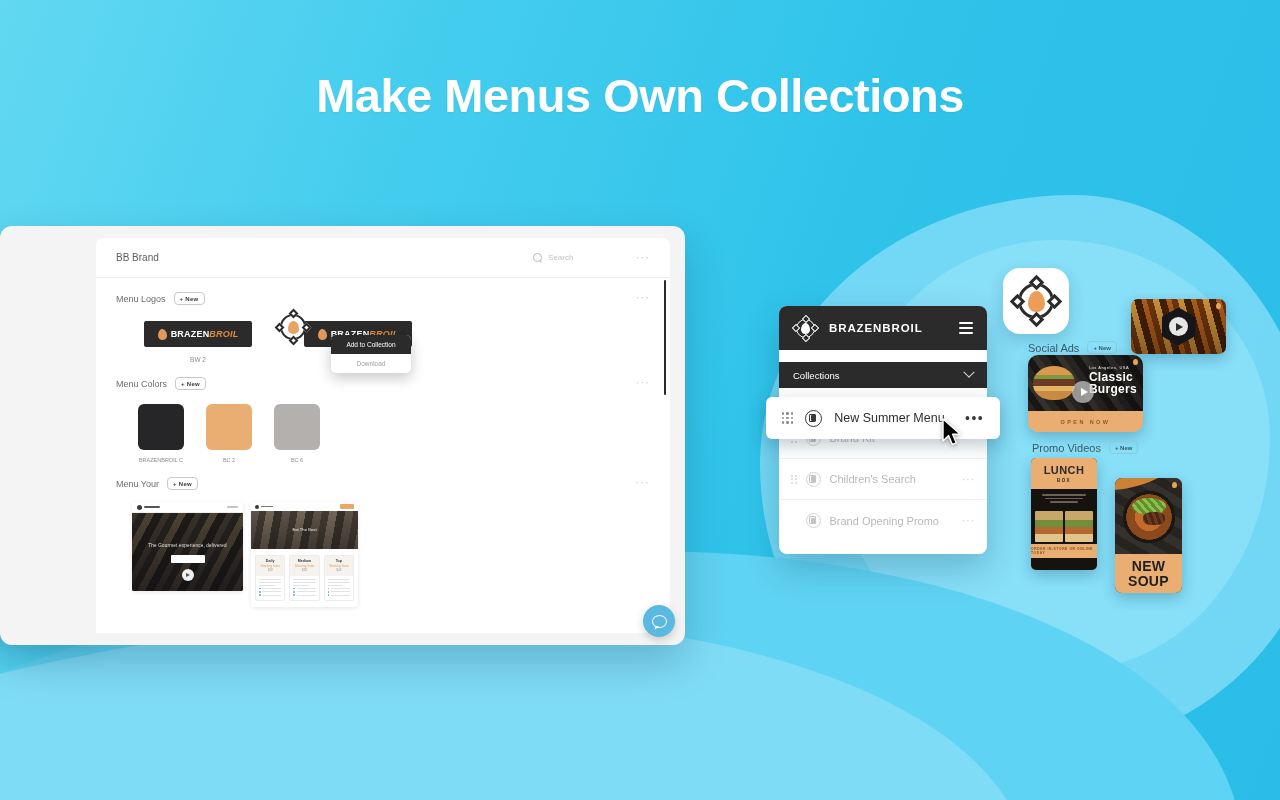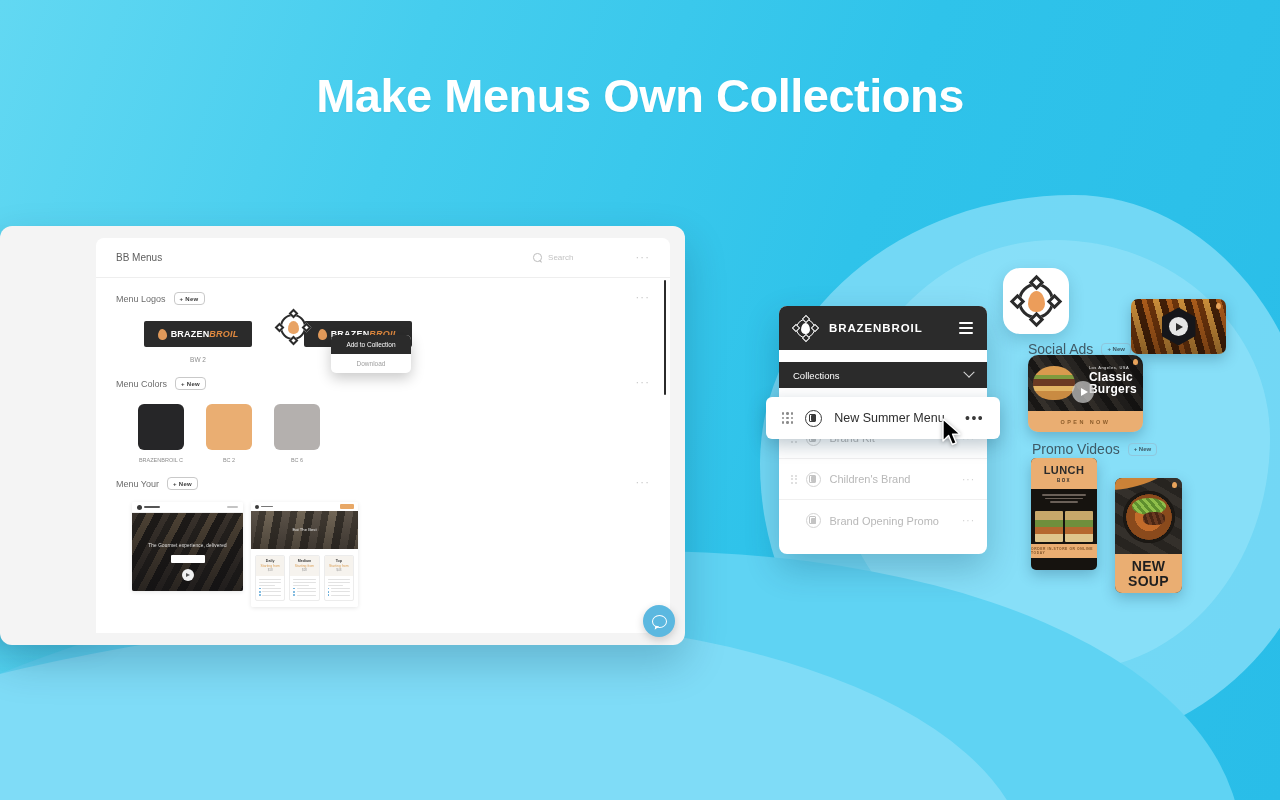"BB Menus" span.mw-title { text: Menus -> Brand }
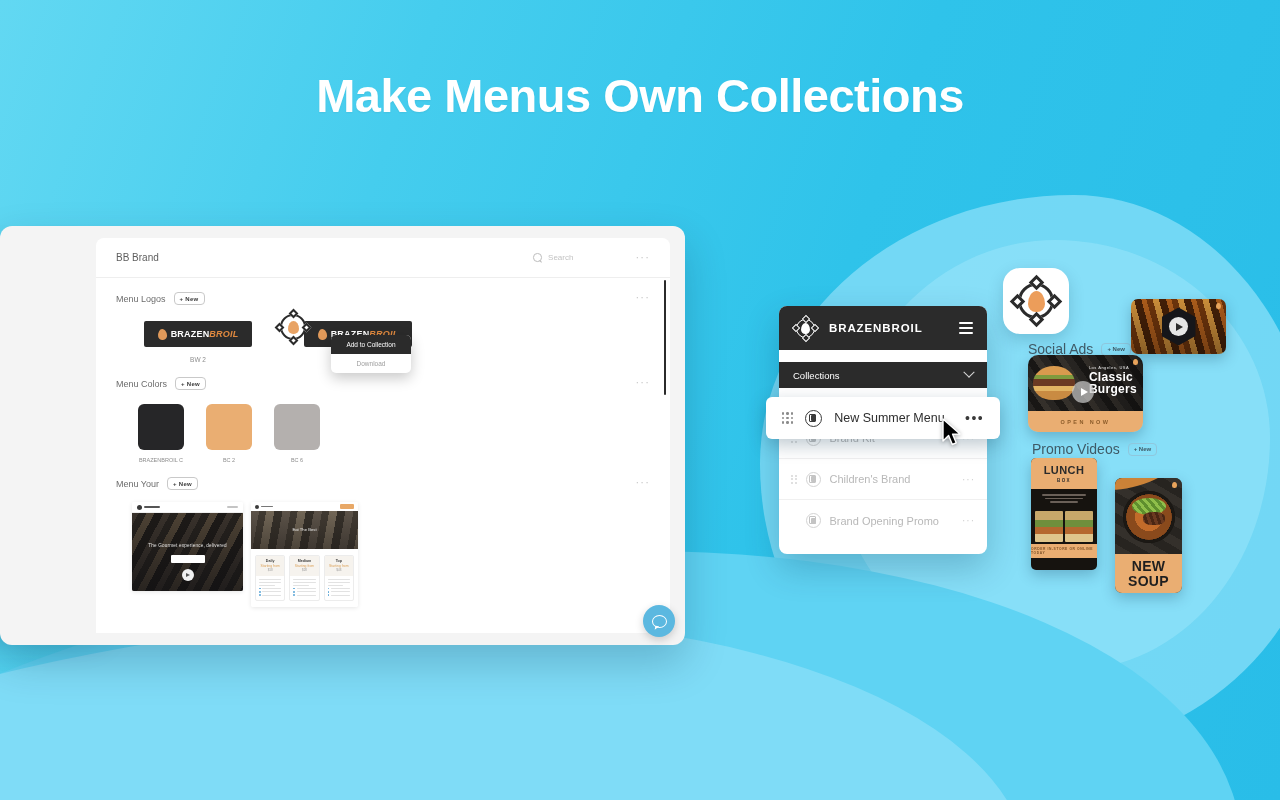"Social Ads" .thumb-label .tl { font-size: 14px -> 11px }
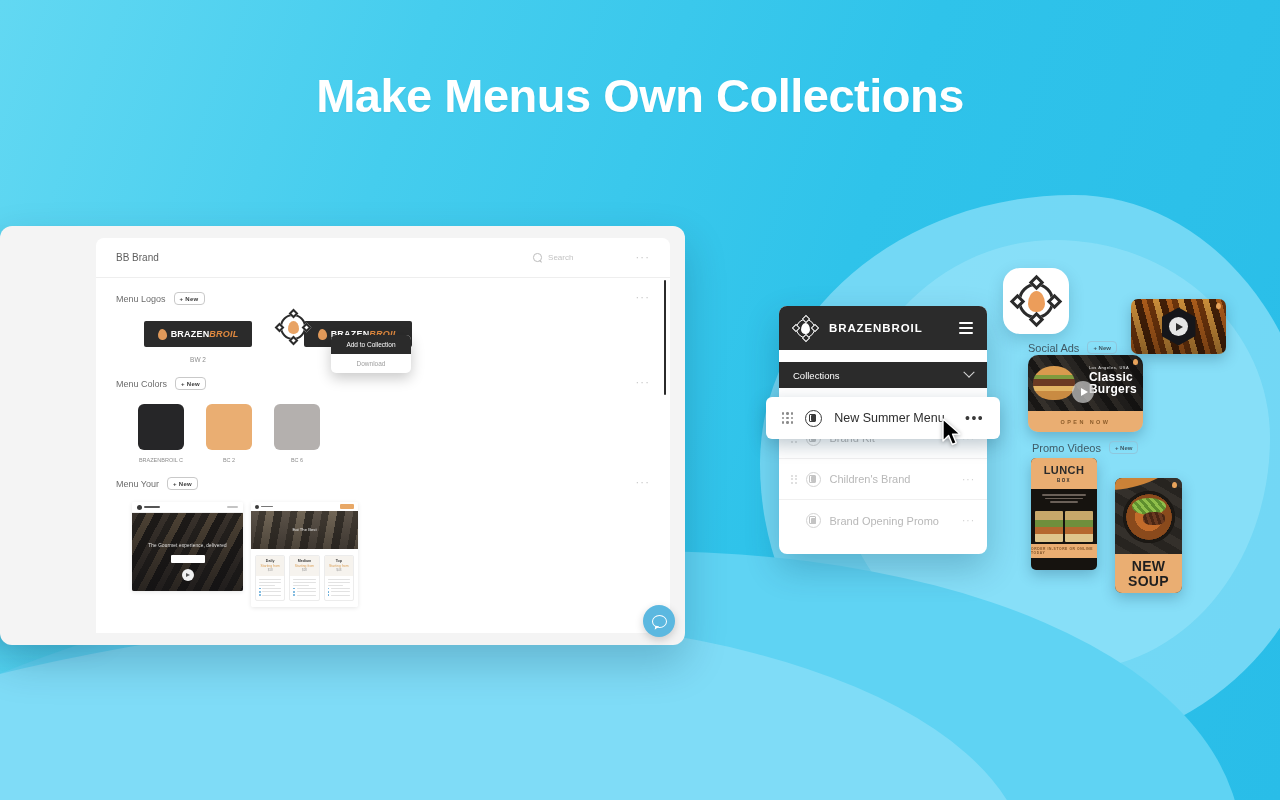"Children's Brand" span.coll-name { text: Brand -> Search }
